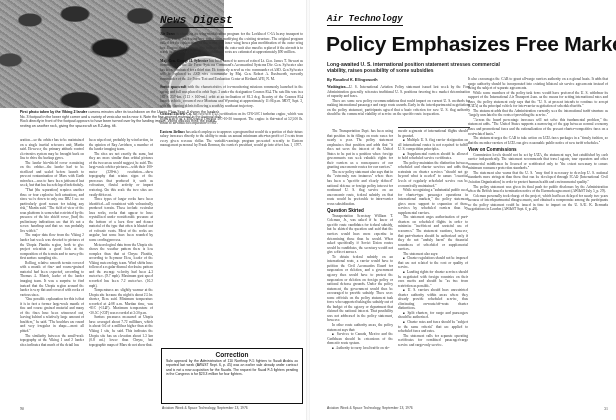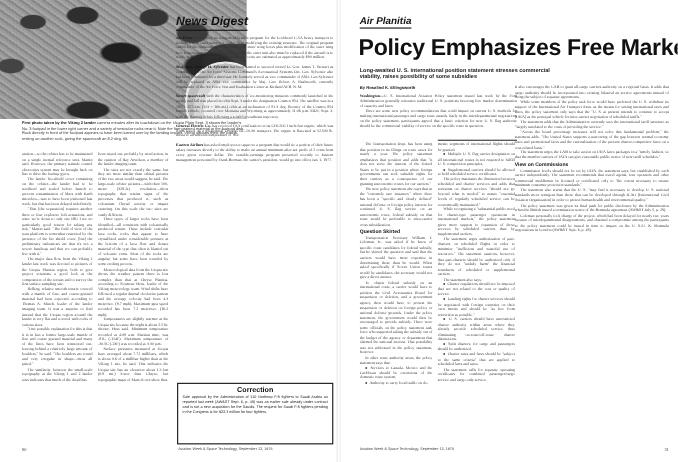"News Digest" .section-head { font-family: Liberation Sans, sans-serif -> Liberation Mono, monospace }
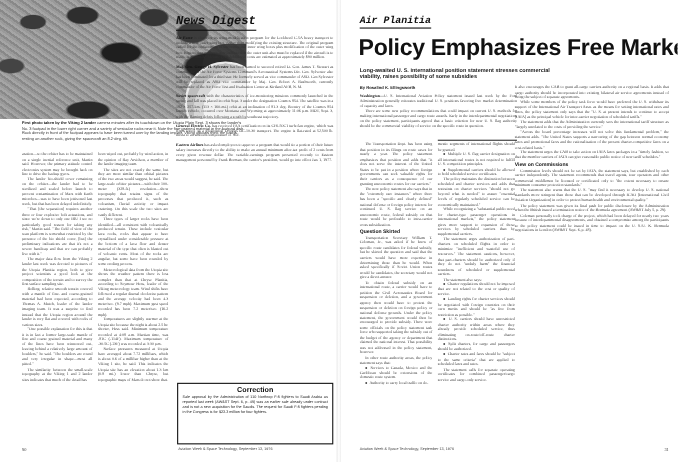"Air Planitia" div.section-head { text: Planitia -> Technology }
